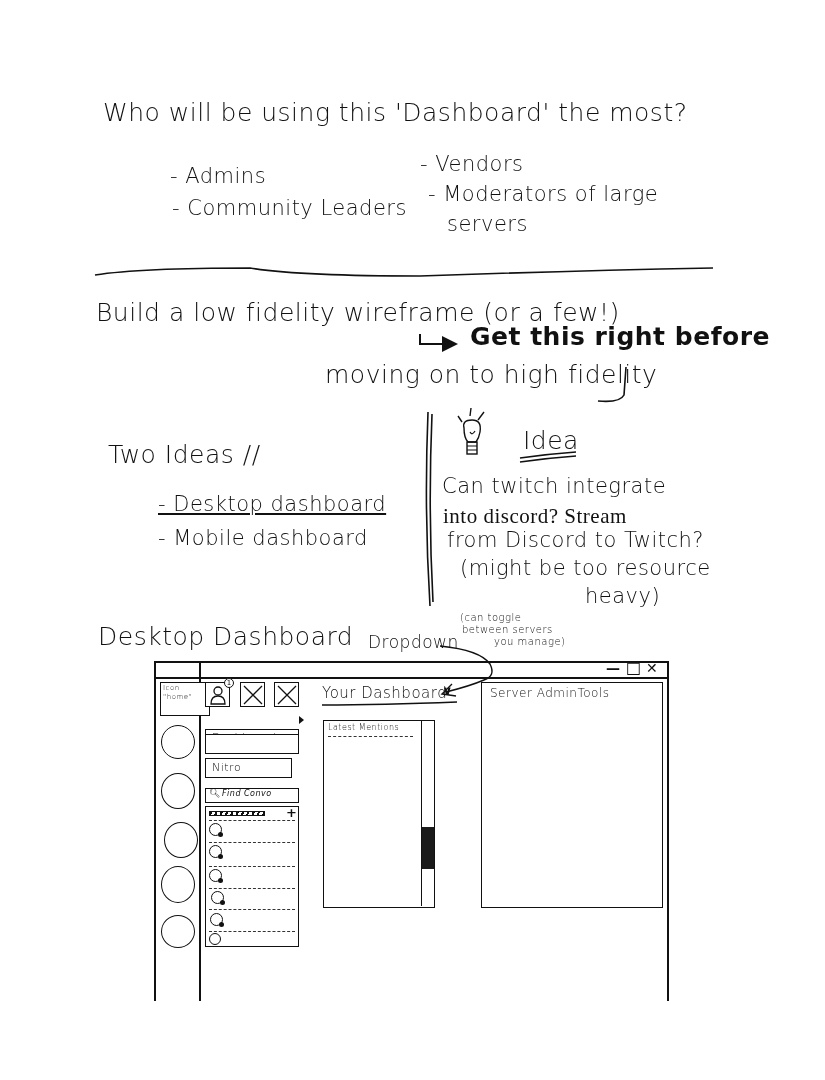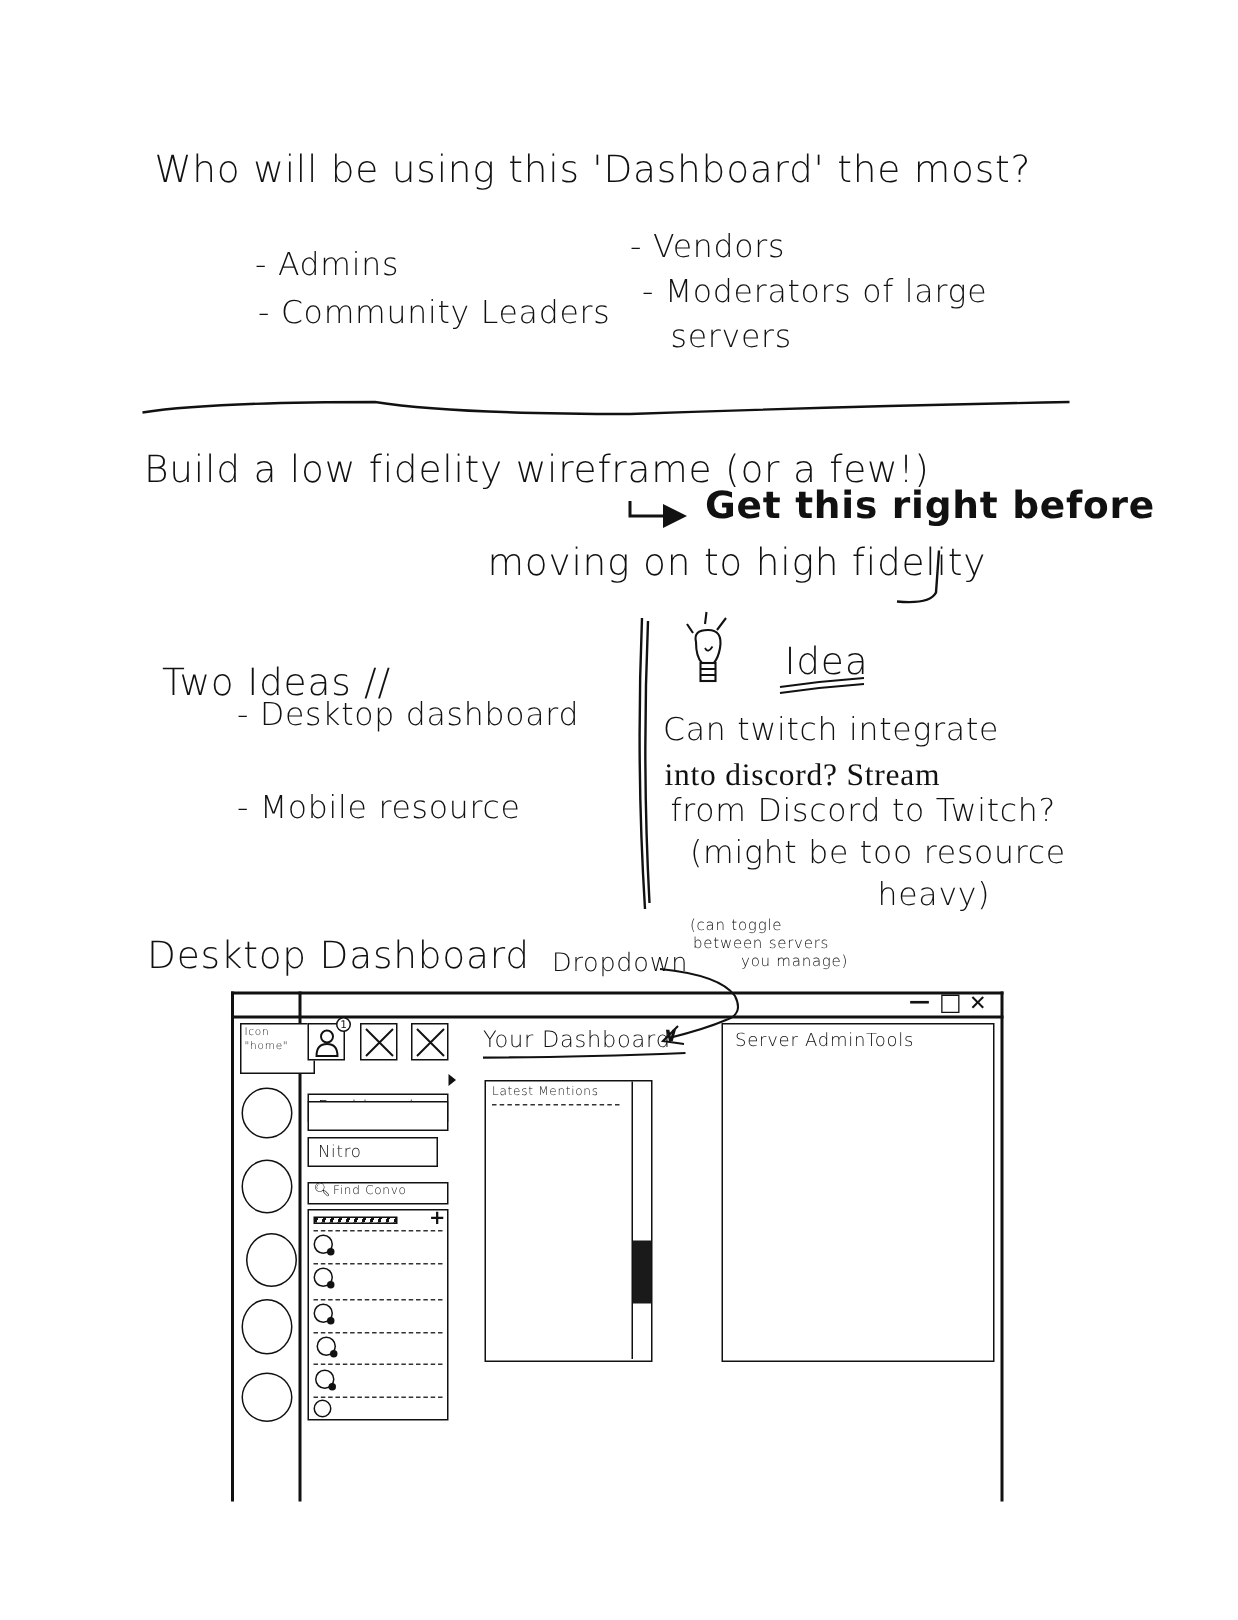"- Desktop dashboard" div.hw { text-decoration: none -> underline; top: 464px -> 492px }
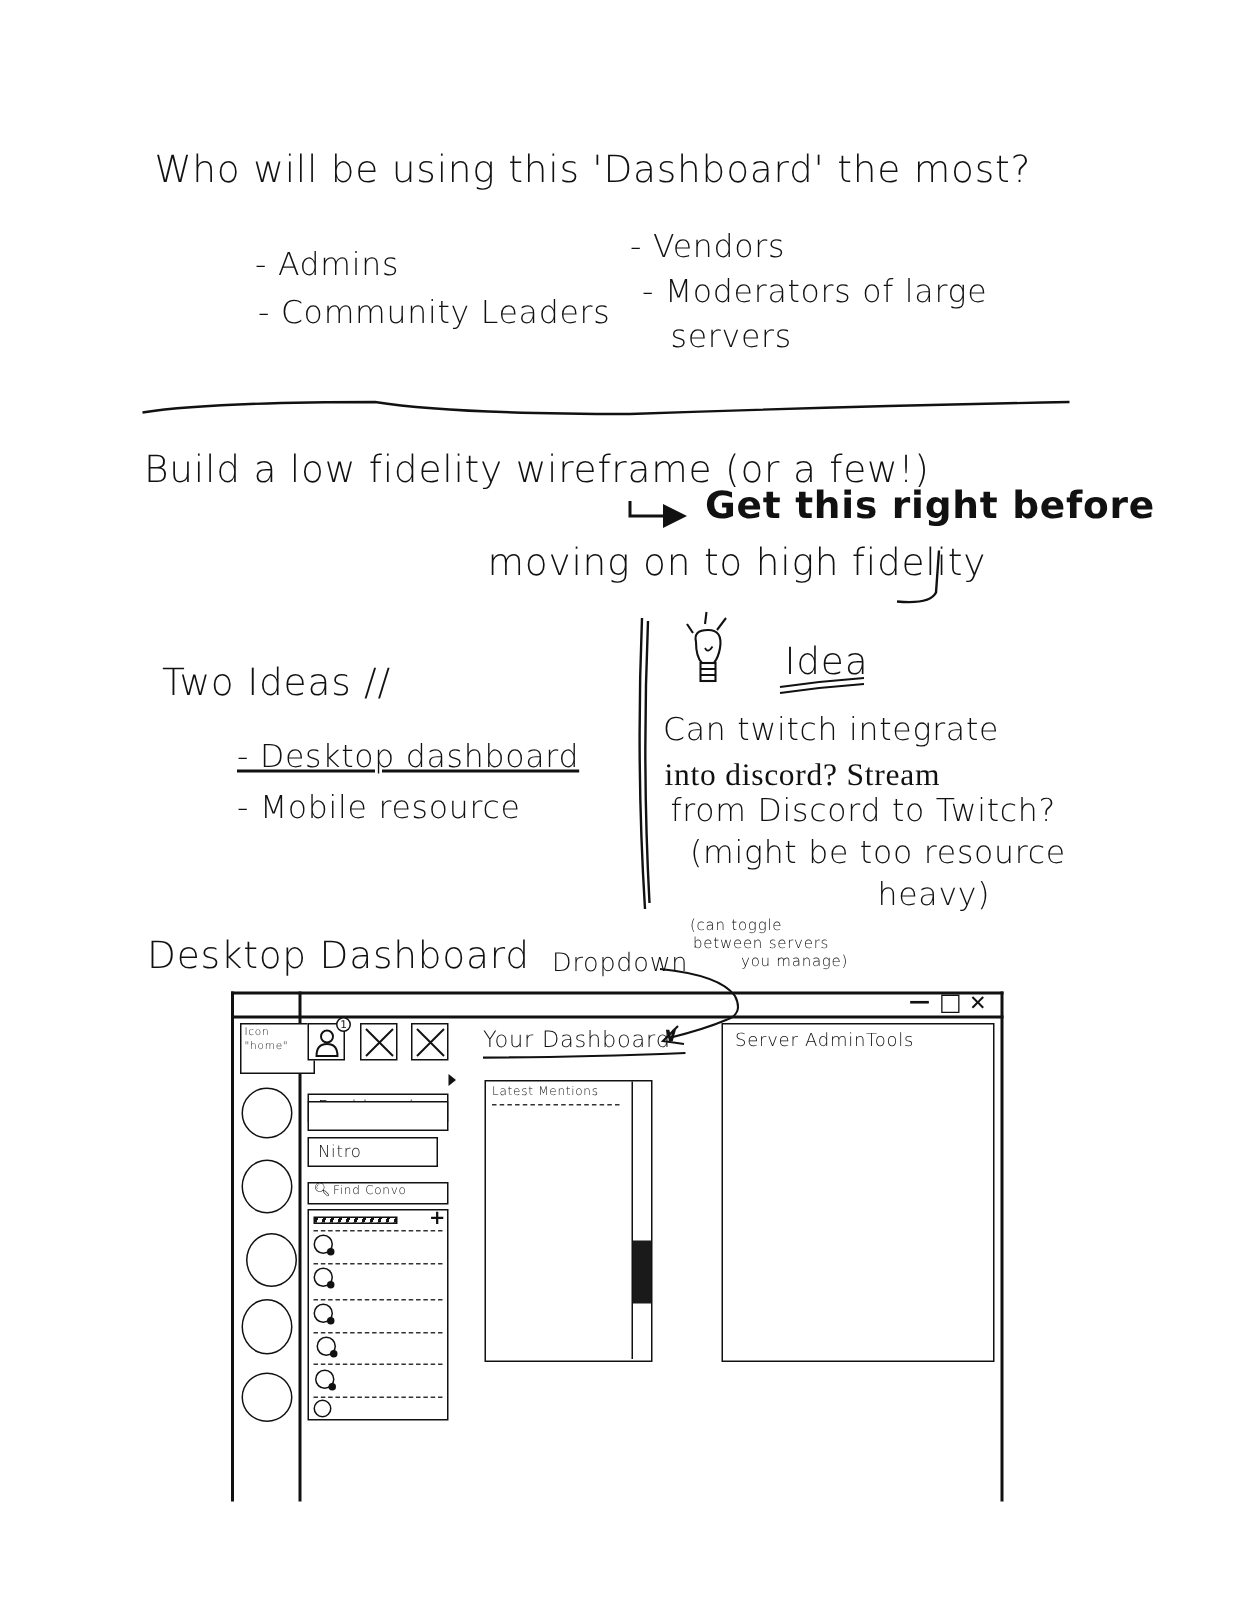"- Mobile resource" div.hw { text: resource -> dashboard }
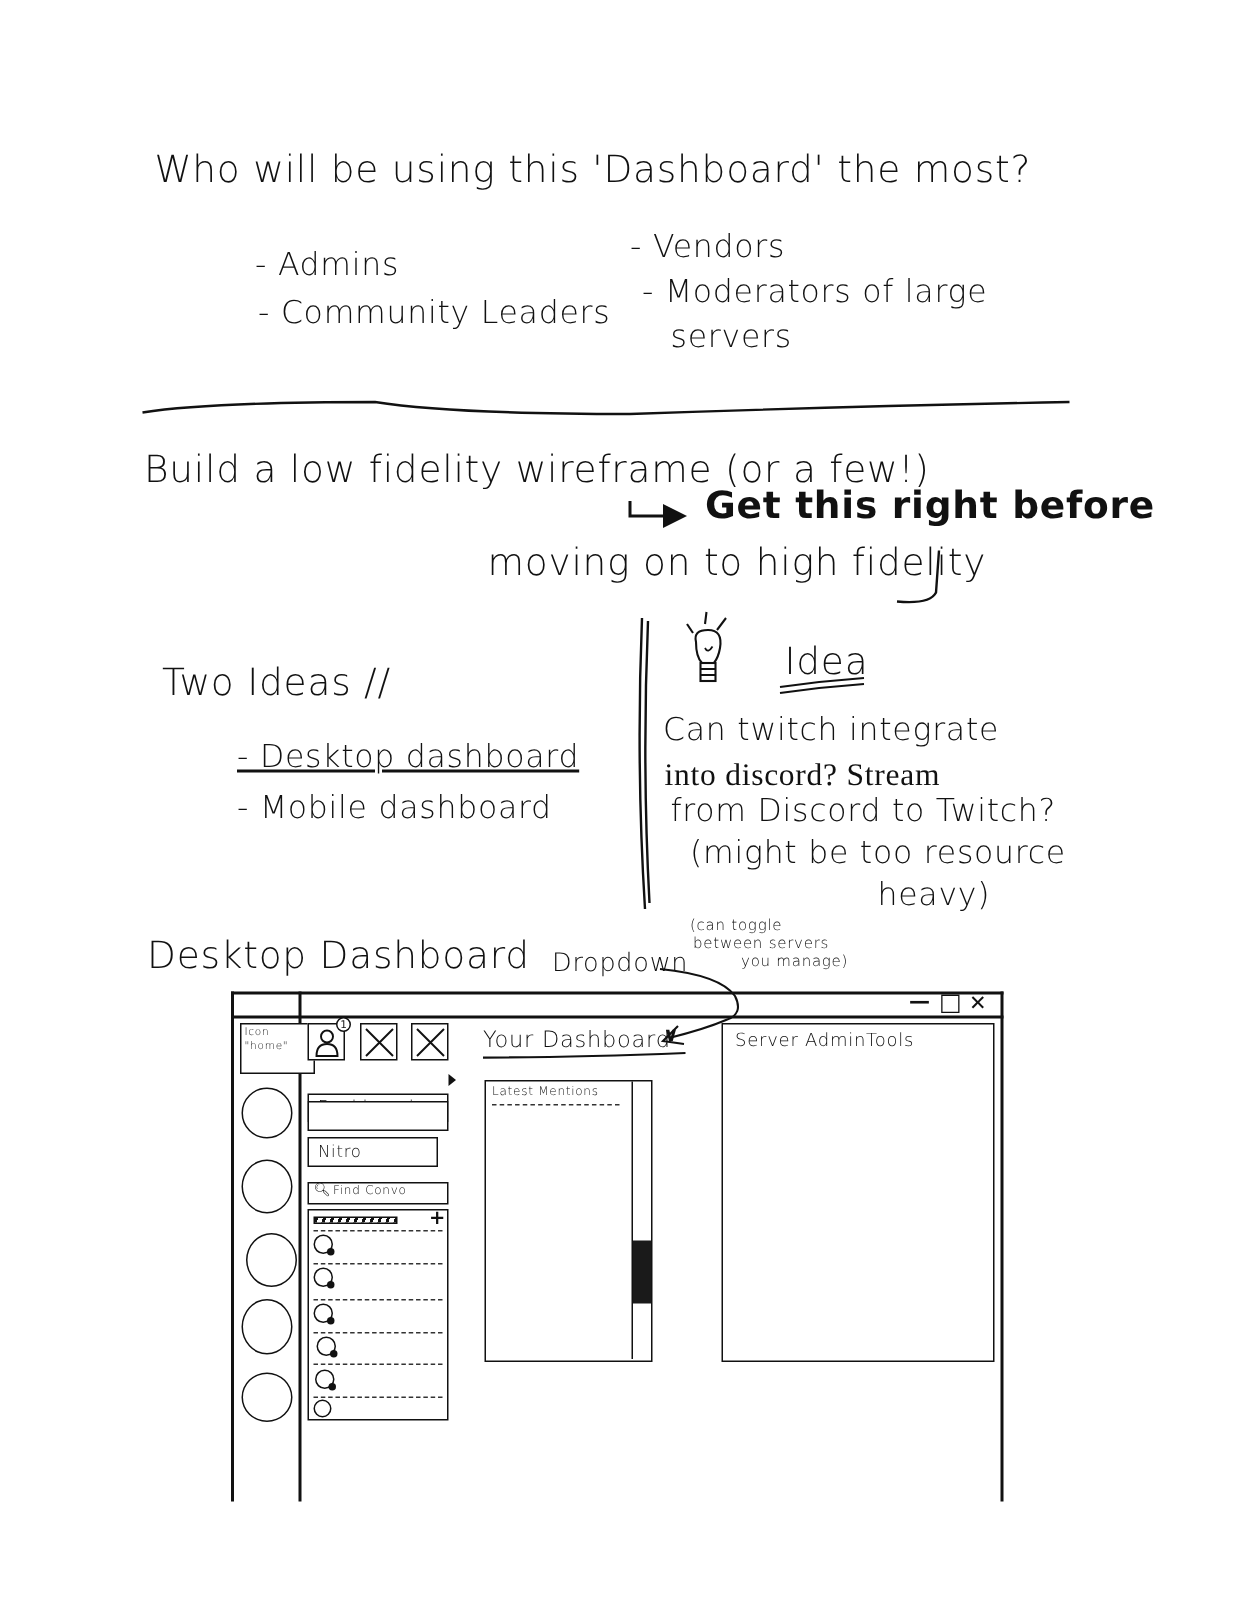"Find Convo" span.hw { font-style: none -> italic }
